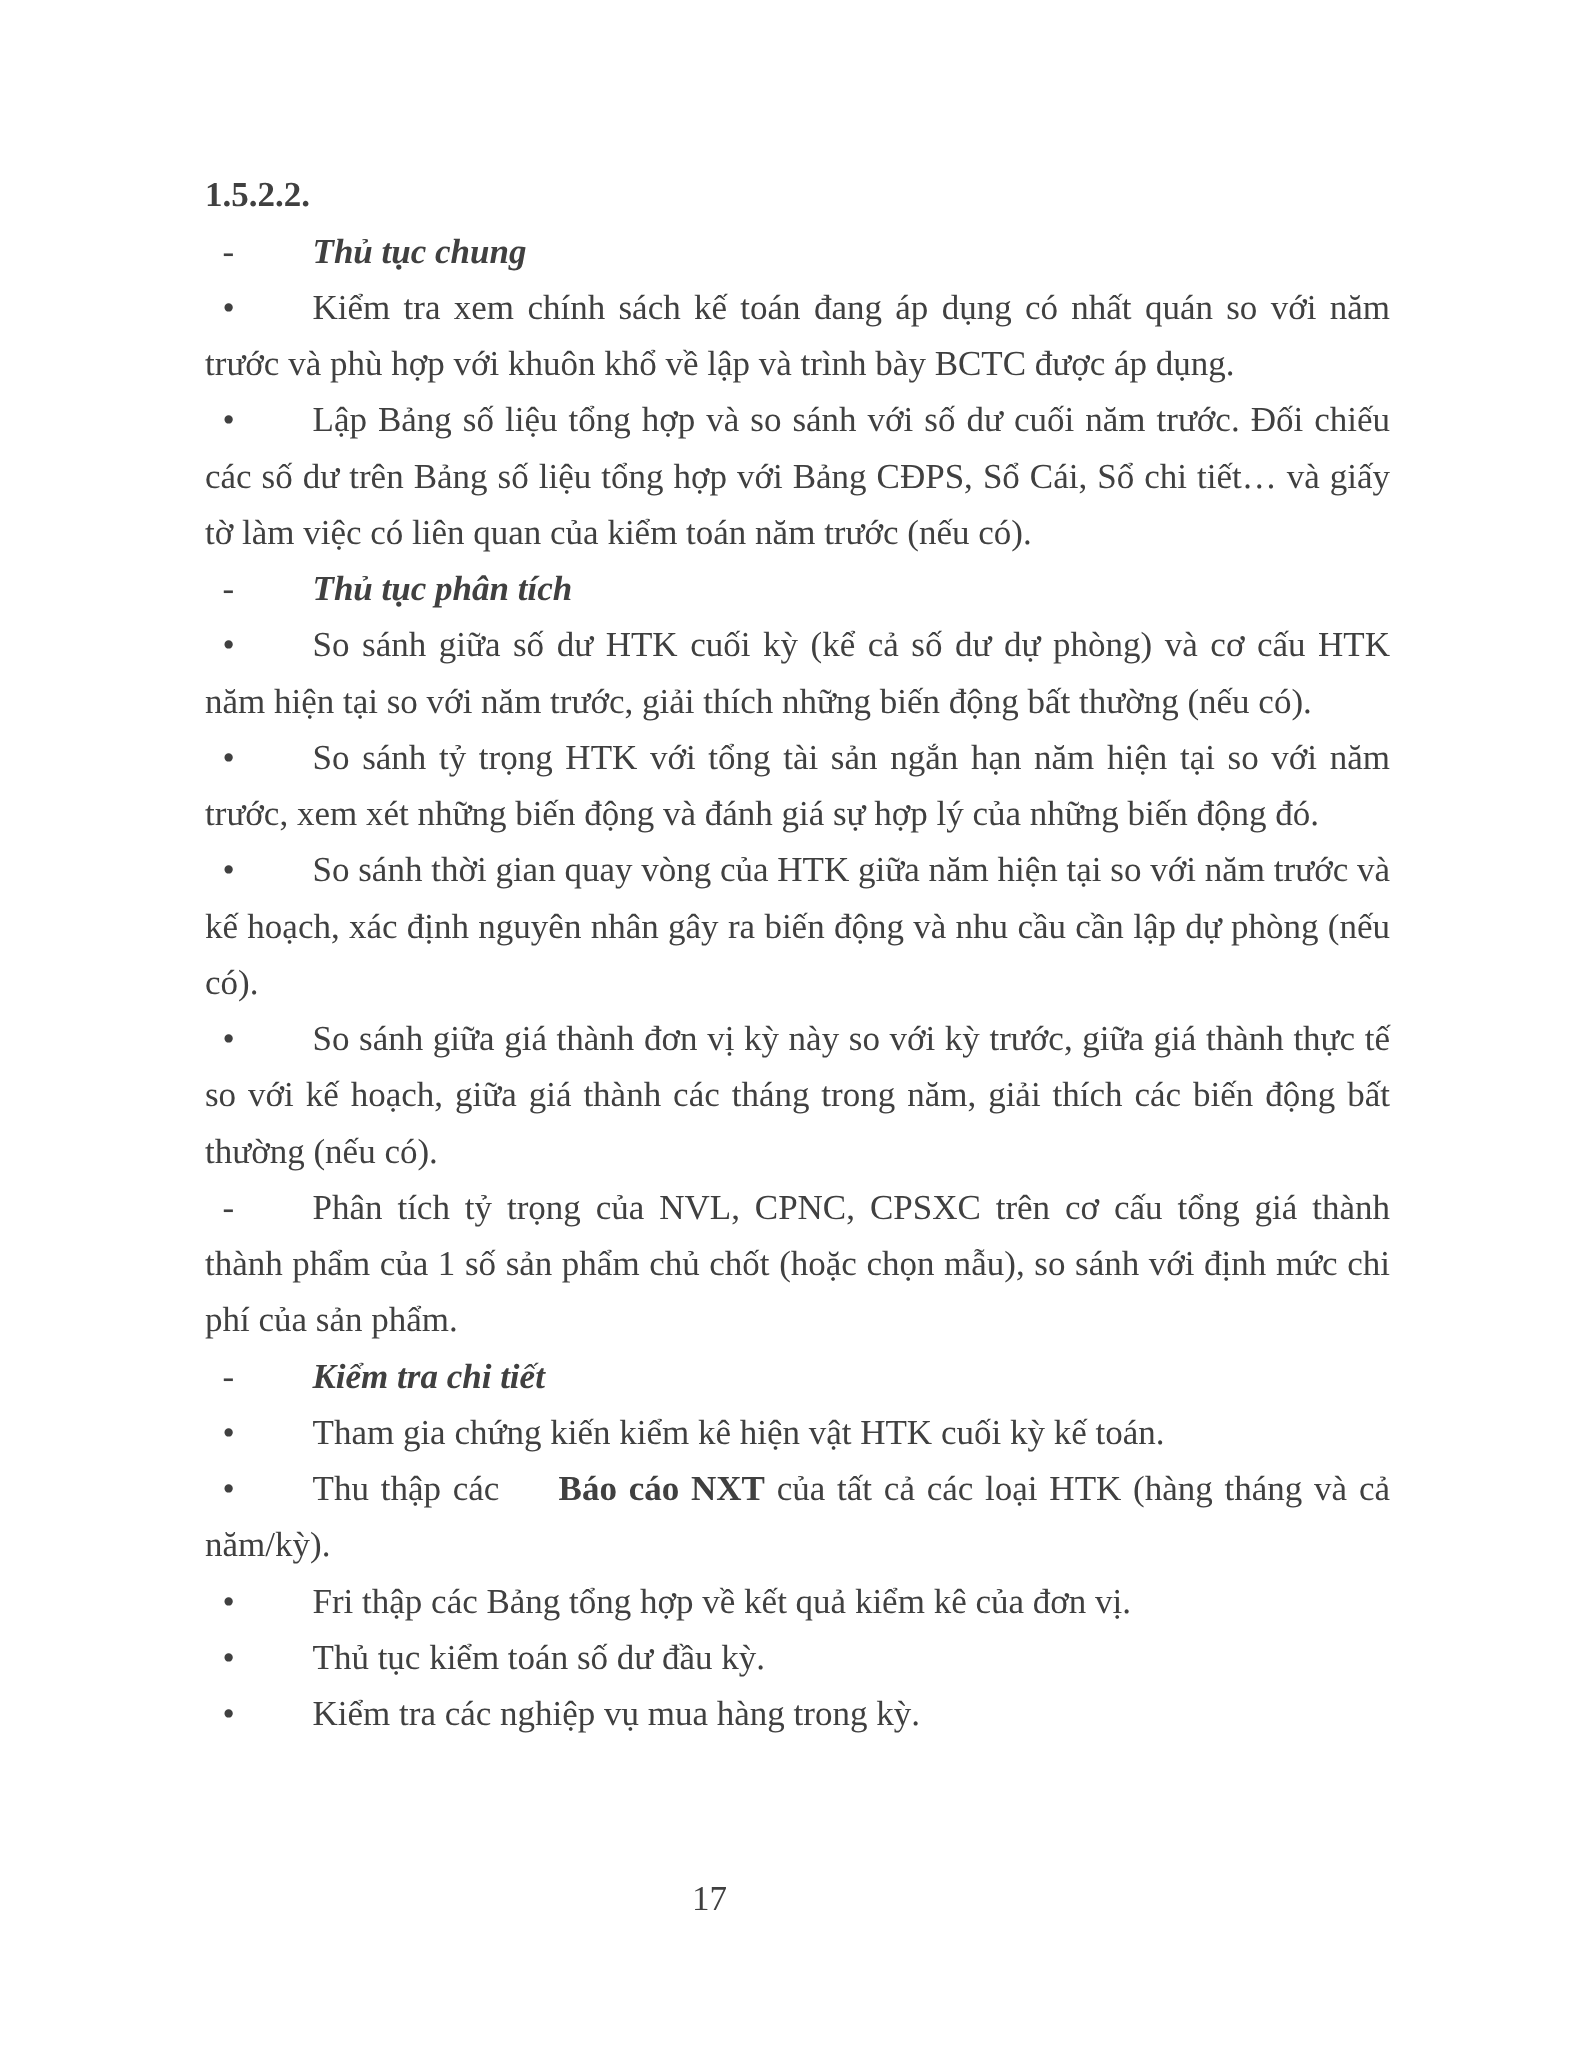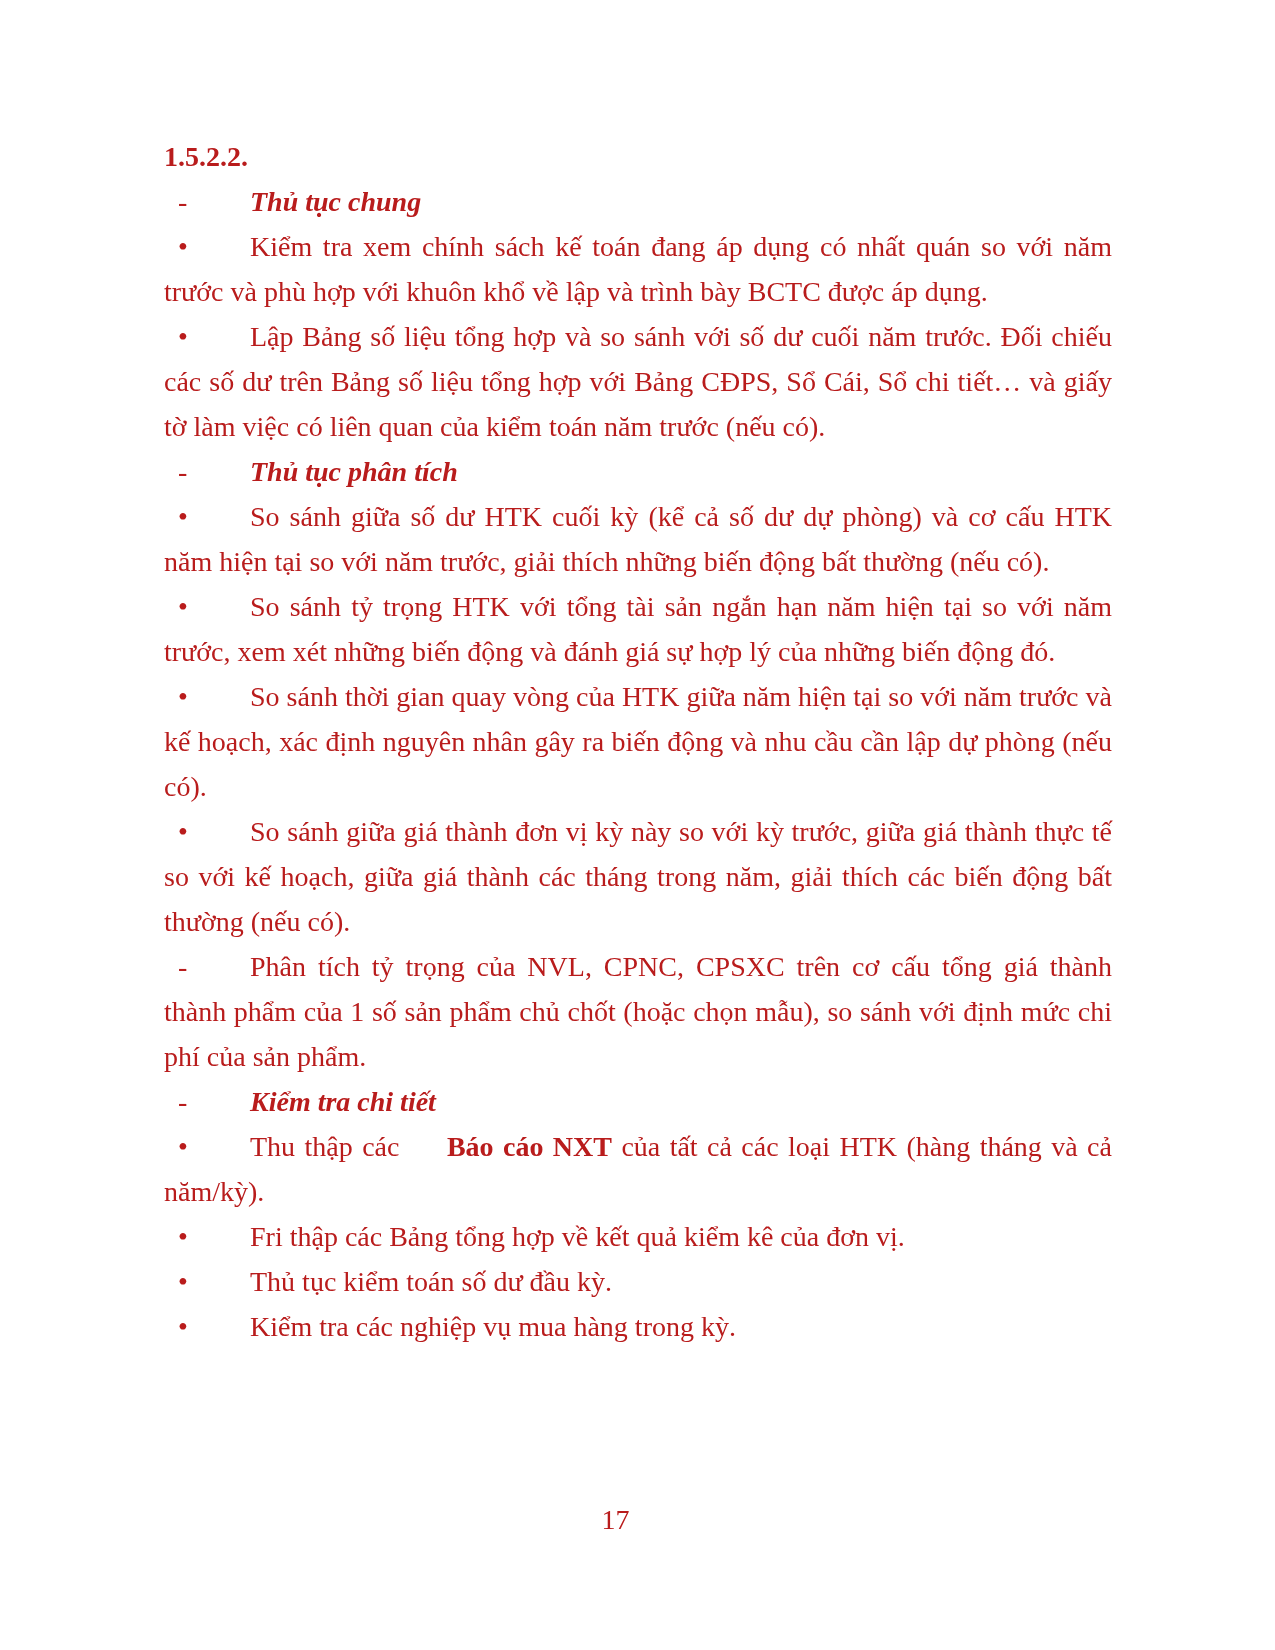"1.5.2.2." .page { color: #b91c1c -> #404040 }
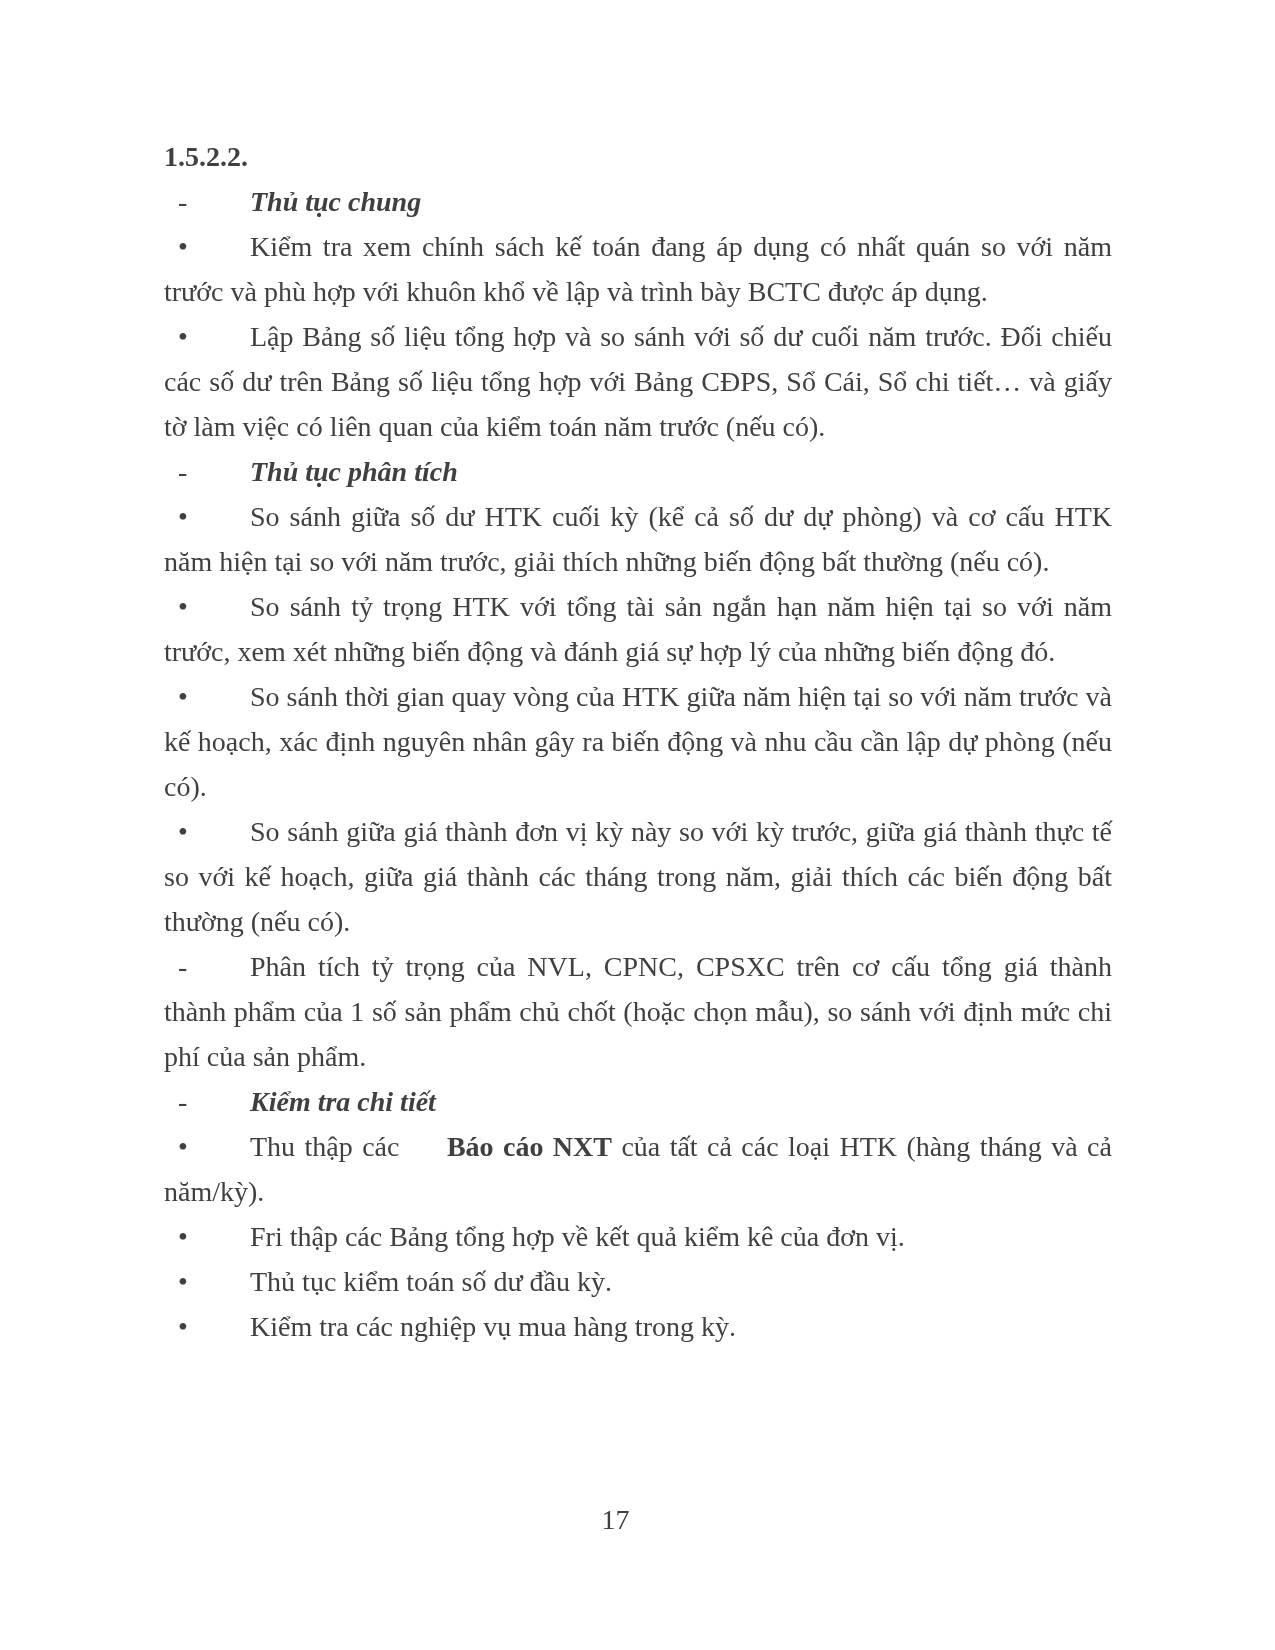"• Tham gia chứng kiến" div.para { html: none -> <div><span>•</span><span><span>Tham gia chứng kiến kiểm kê hiện vật HTK cuối kỳ kế toán.</span></span></div> }
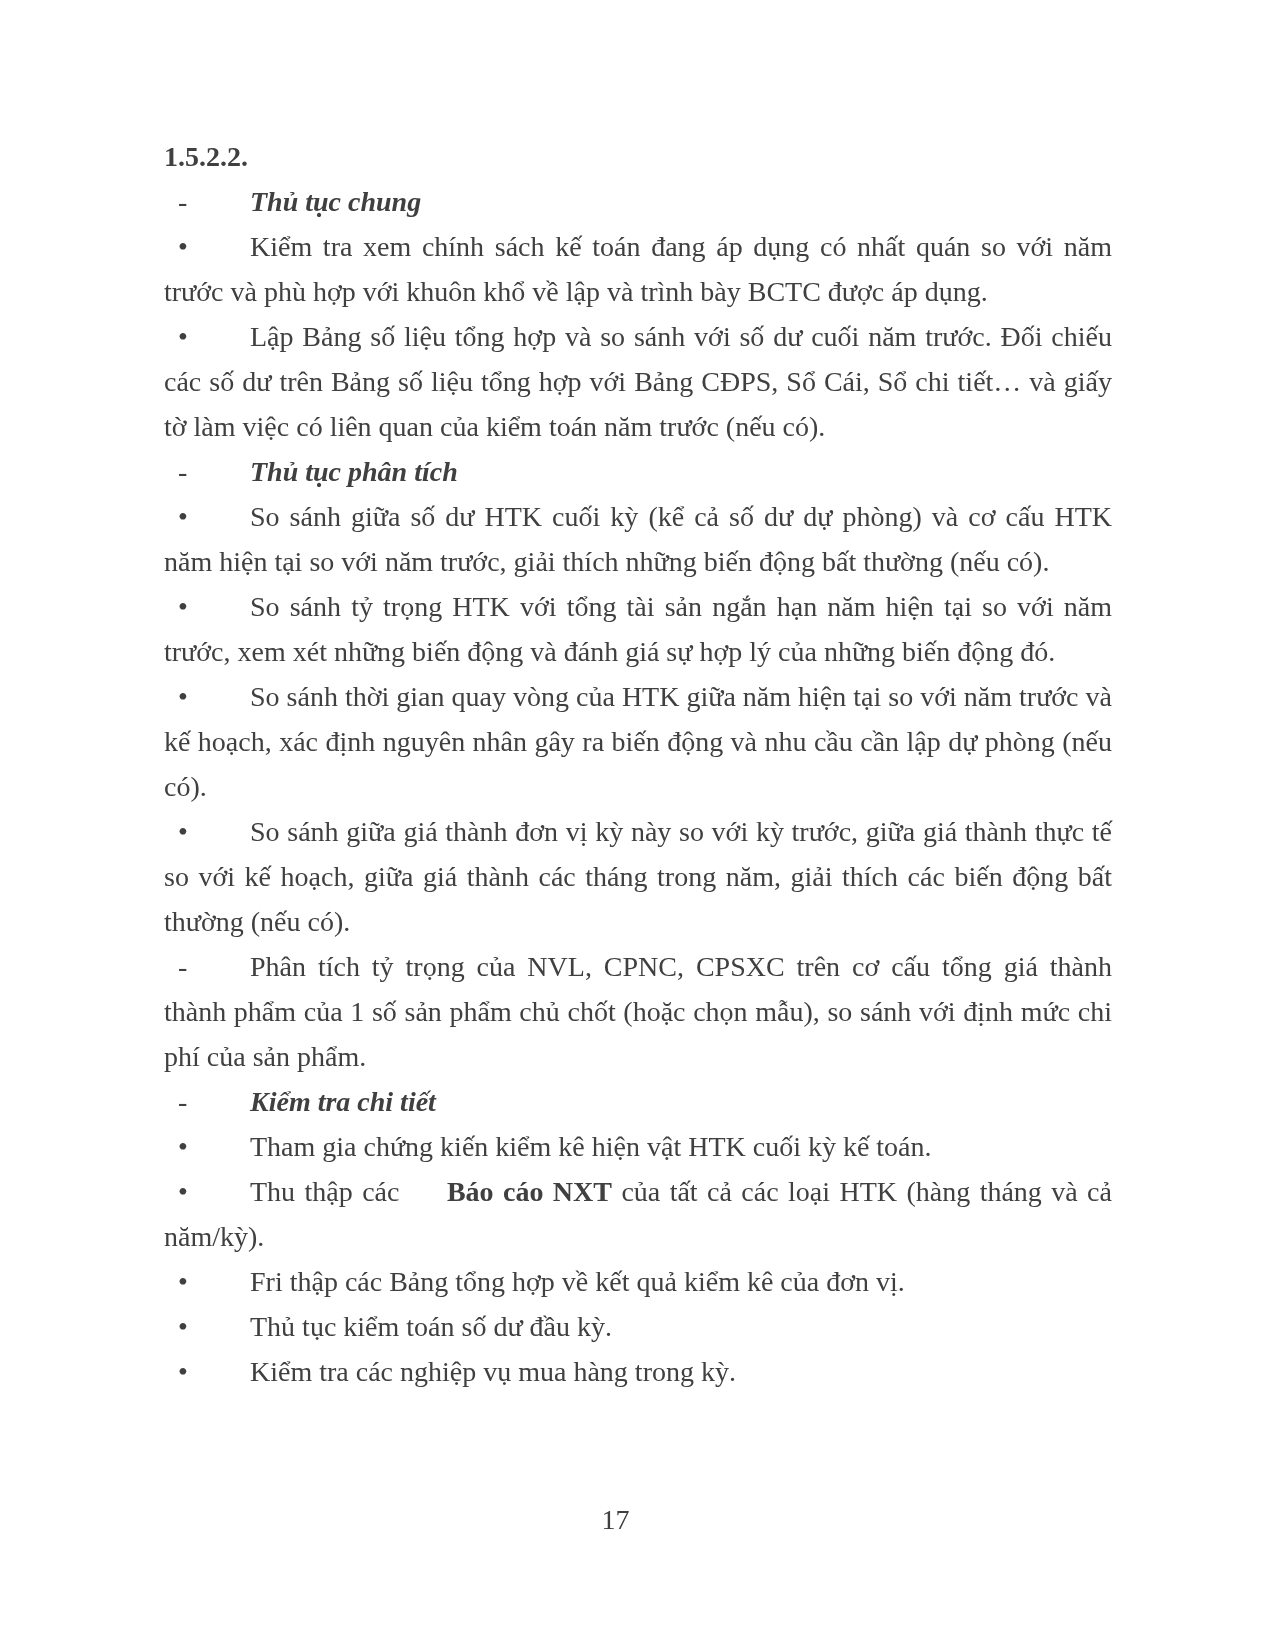"17" .page-number { padding-left: 48px -> none }
